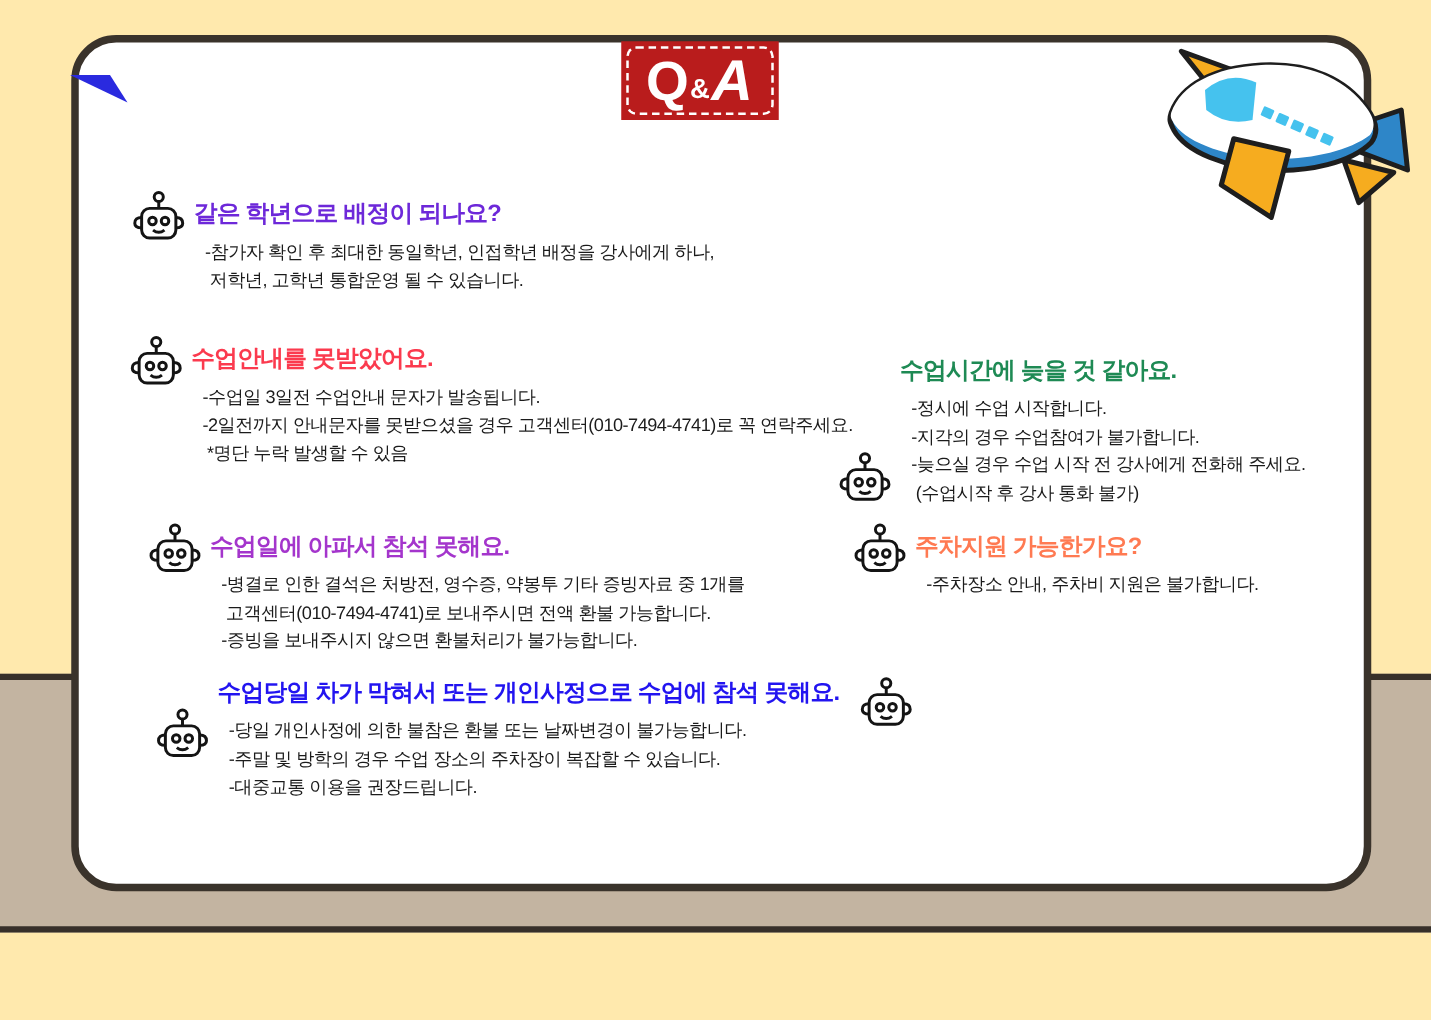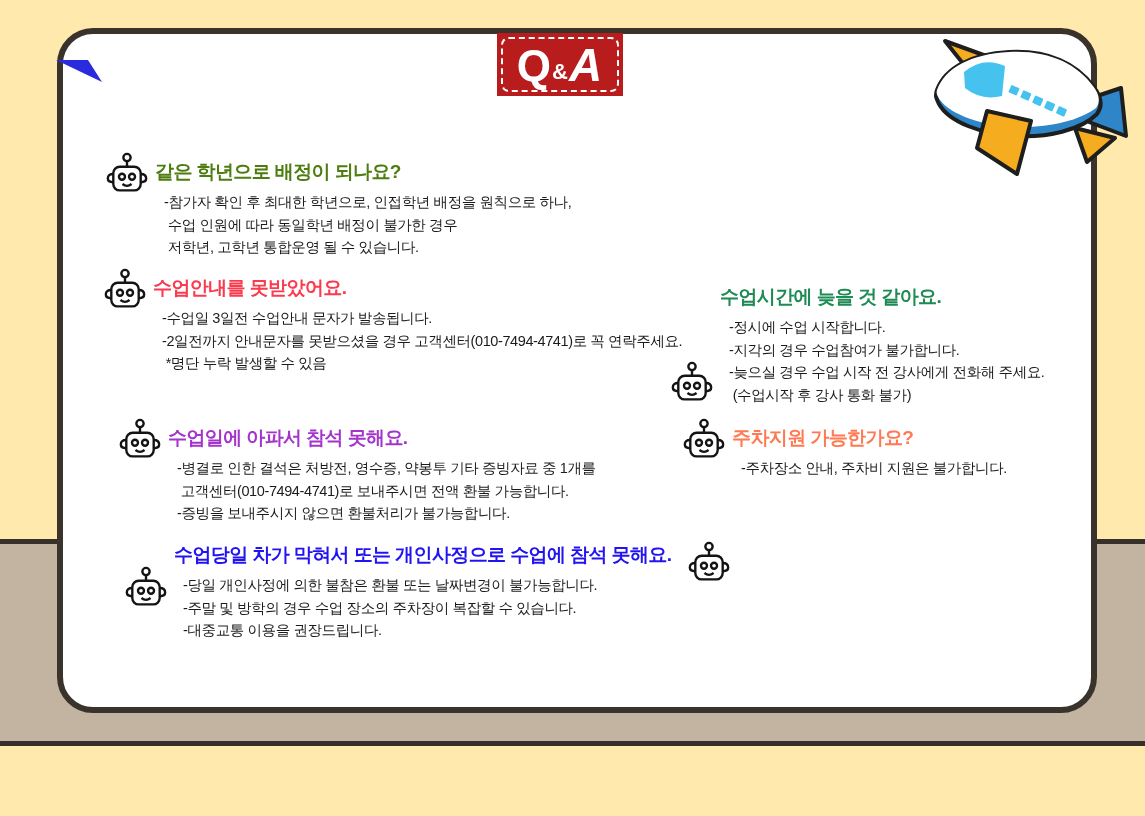"같은 학년으로 배정이 되나요?" div.qa-title { color: #4d7c0f -> #6d28d9 }
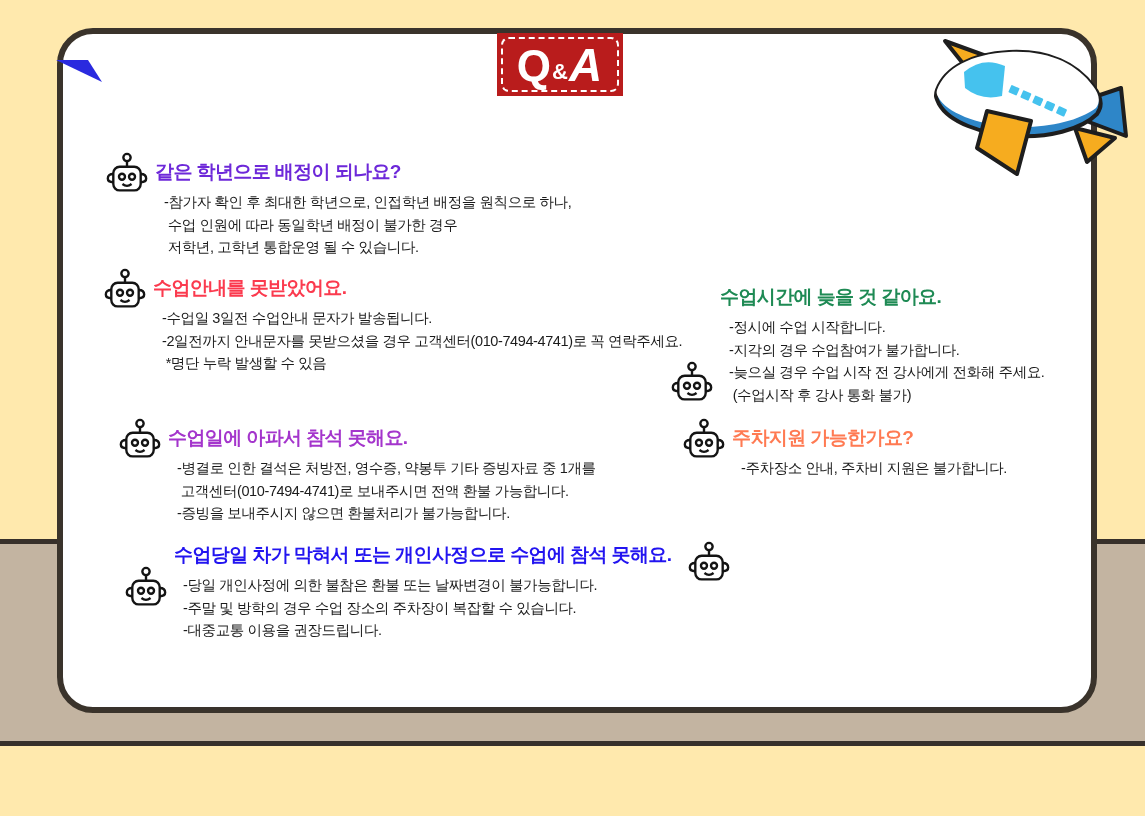"-참가자 확인 후 최대한 학년으로," div { text: 학년으로, 인접학년 배정을 원칙으로 -> 동일학년, 인접학년 배정을 강사에게 }
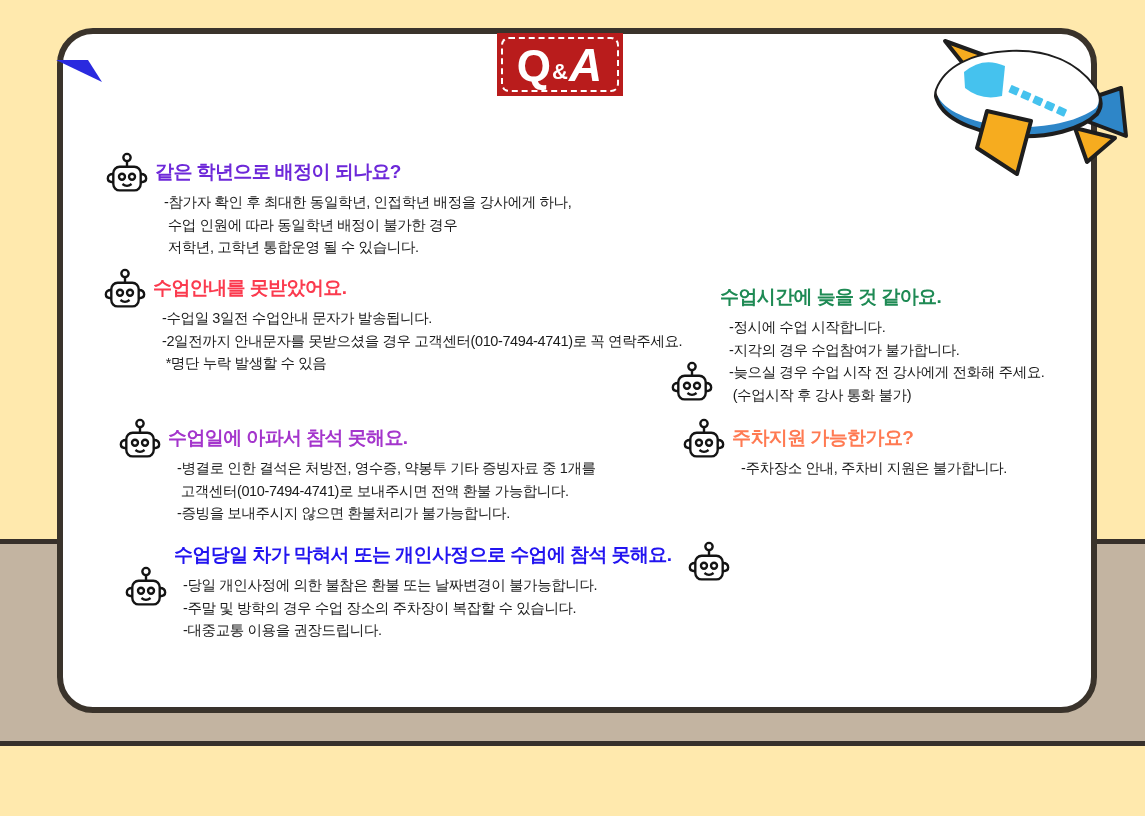"수업 인원에 따라 동일학년 배정이" div { html: <div> 수업 인원에 따라 동일학년 배정이 불가한 경우</div> -> none }
